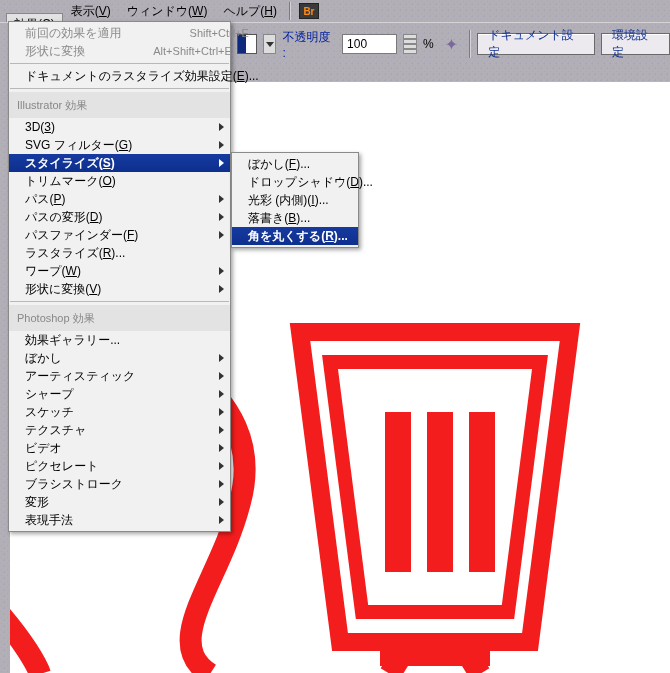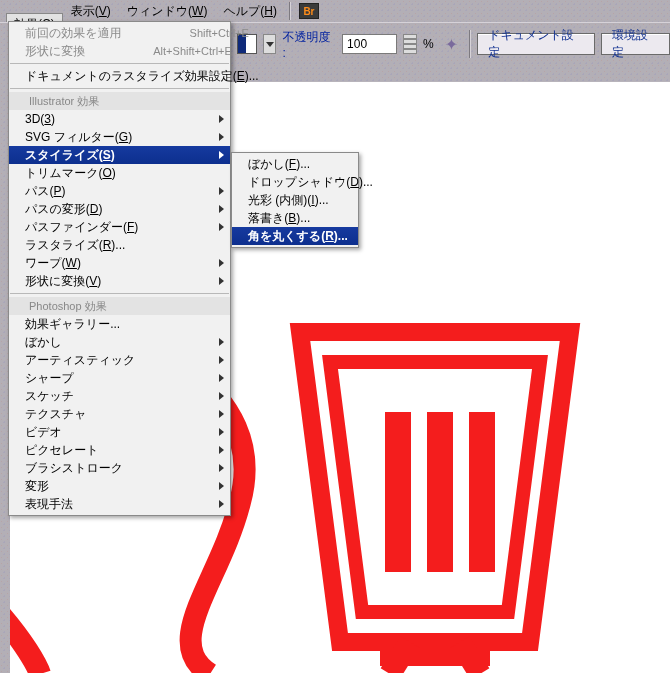"Illustrator 効果" .menu .section { height: 18px -> 26px; padding: 0 20px -> 0 8px }
